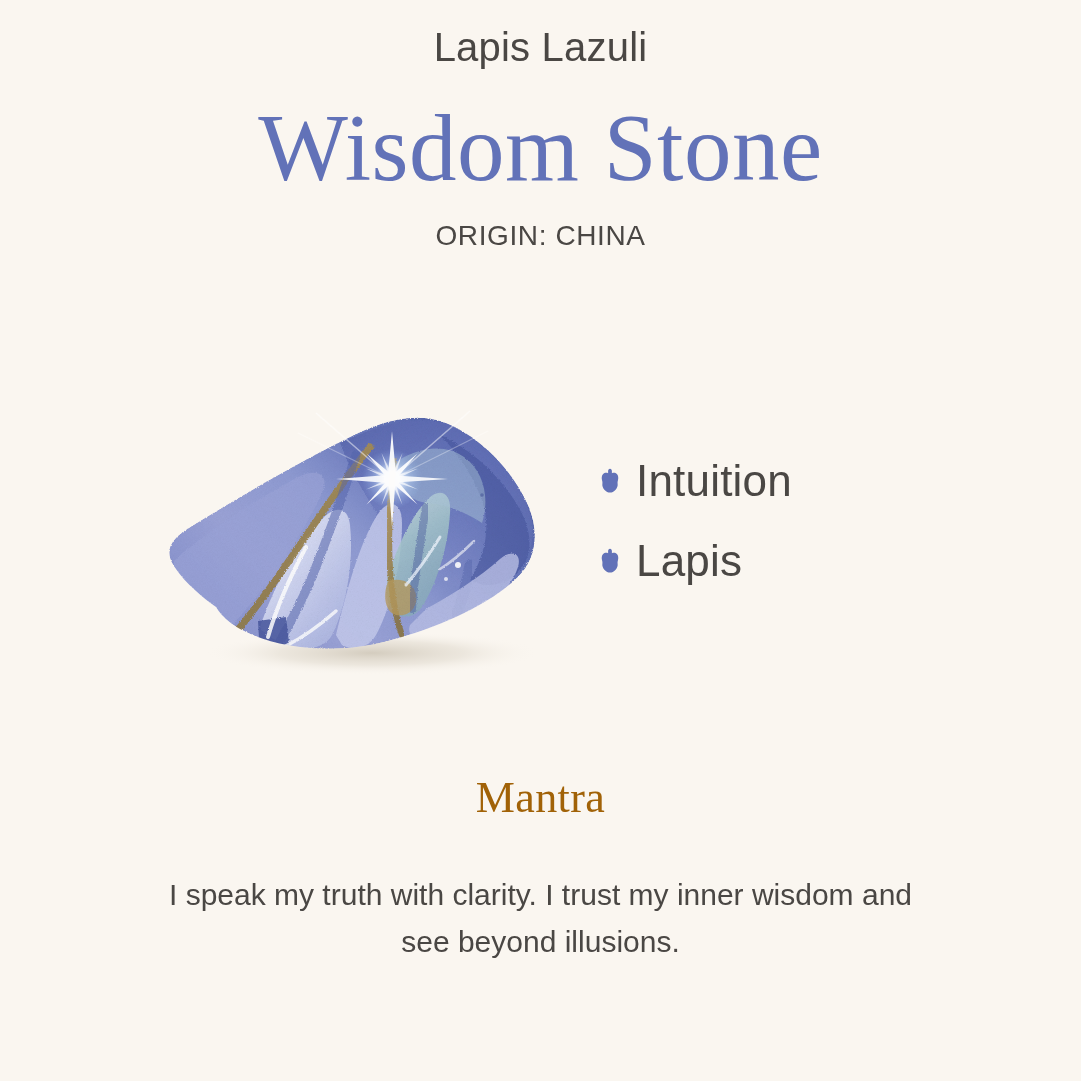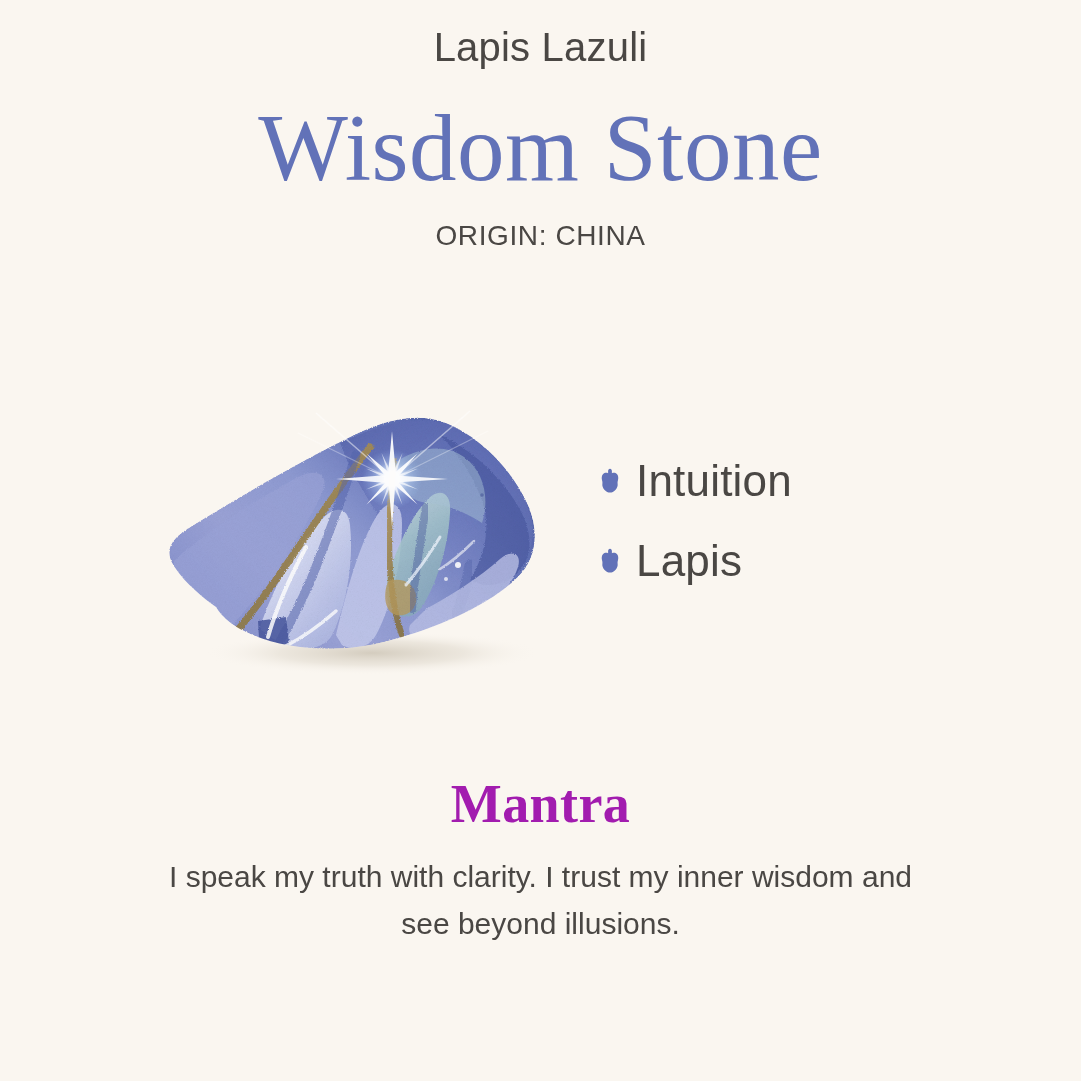"Mantra" .mantra-heading { color: #a21caf -> #a16207; font-size: 54px -> 44px; font-weight: 700 -> 400 }
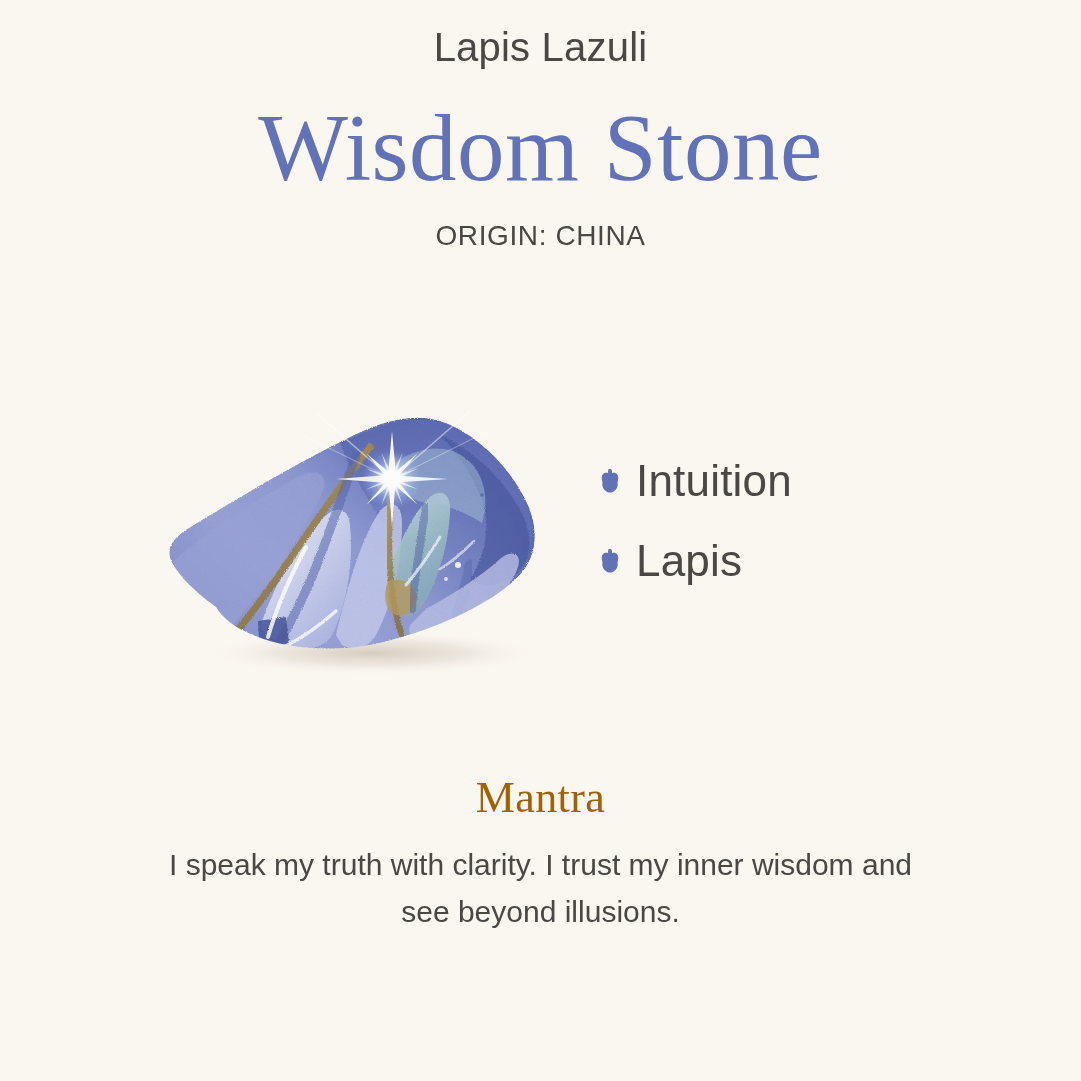"I speak my truth with" .mantra-text { margin-top: 16px -> 46px }
